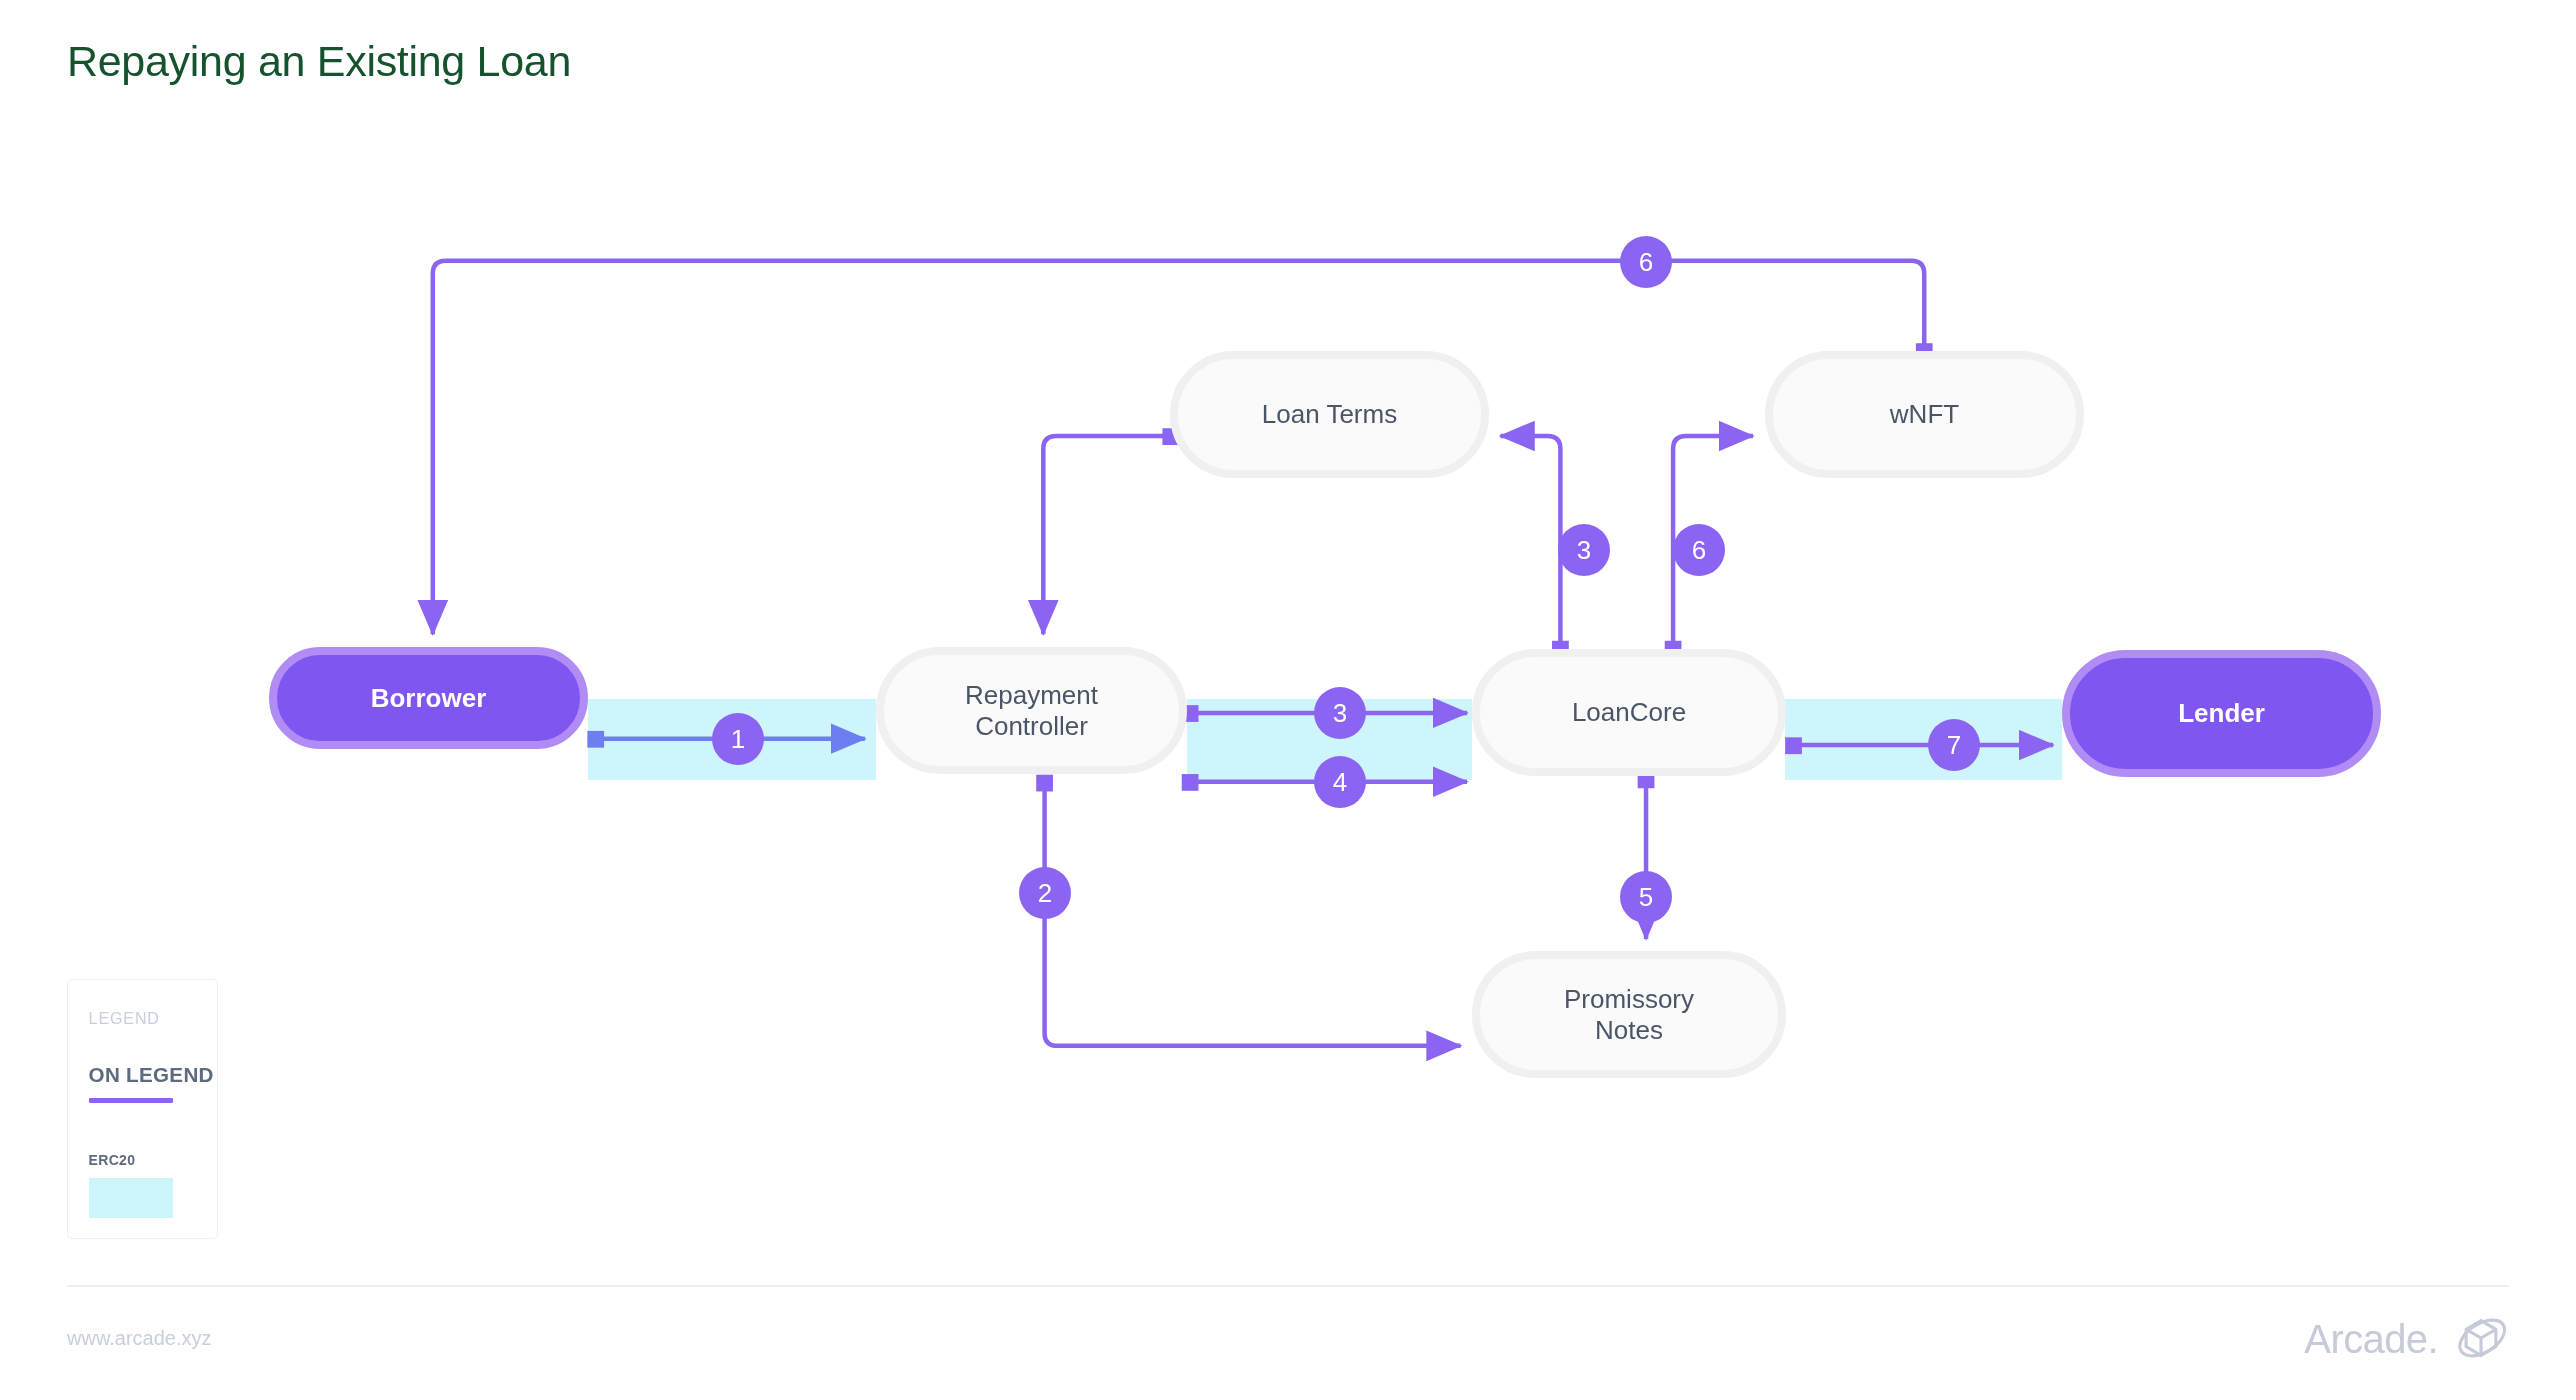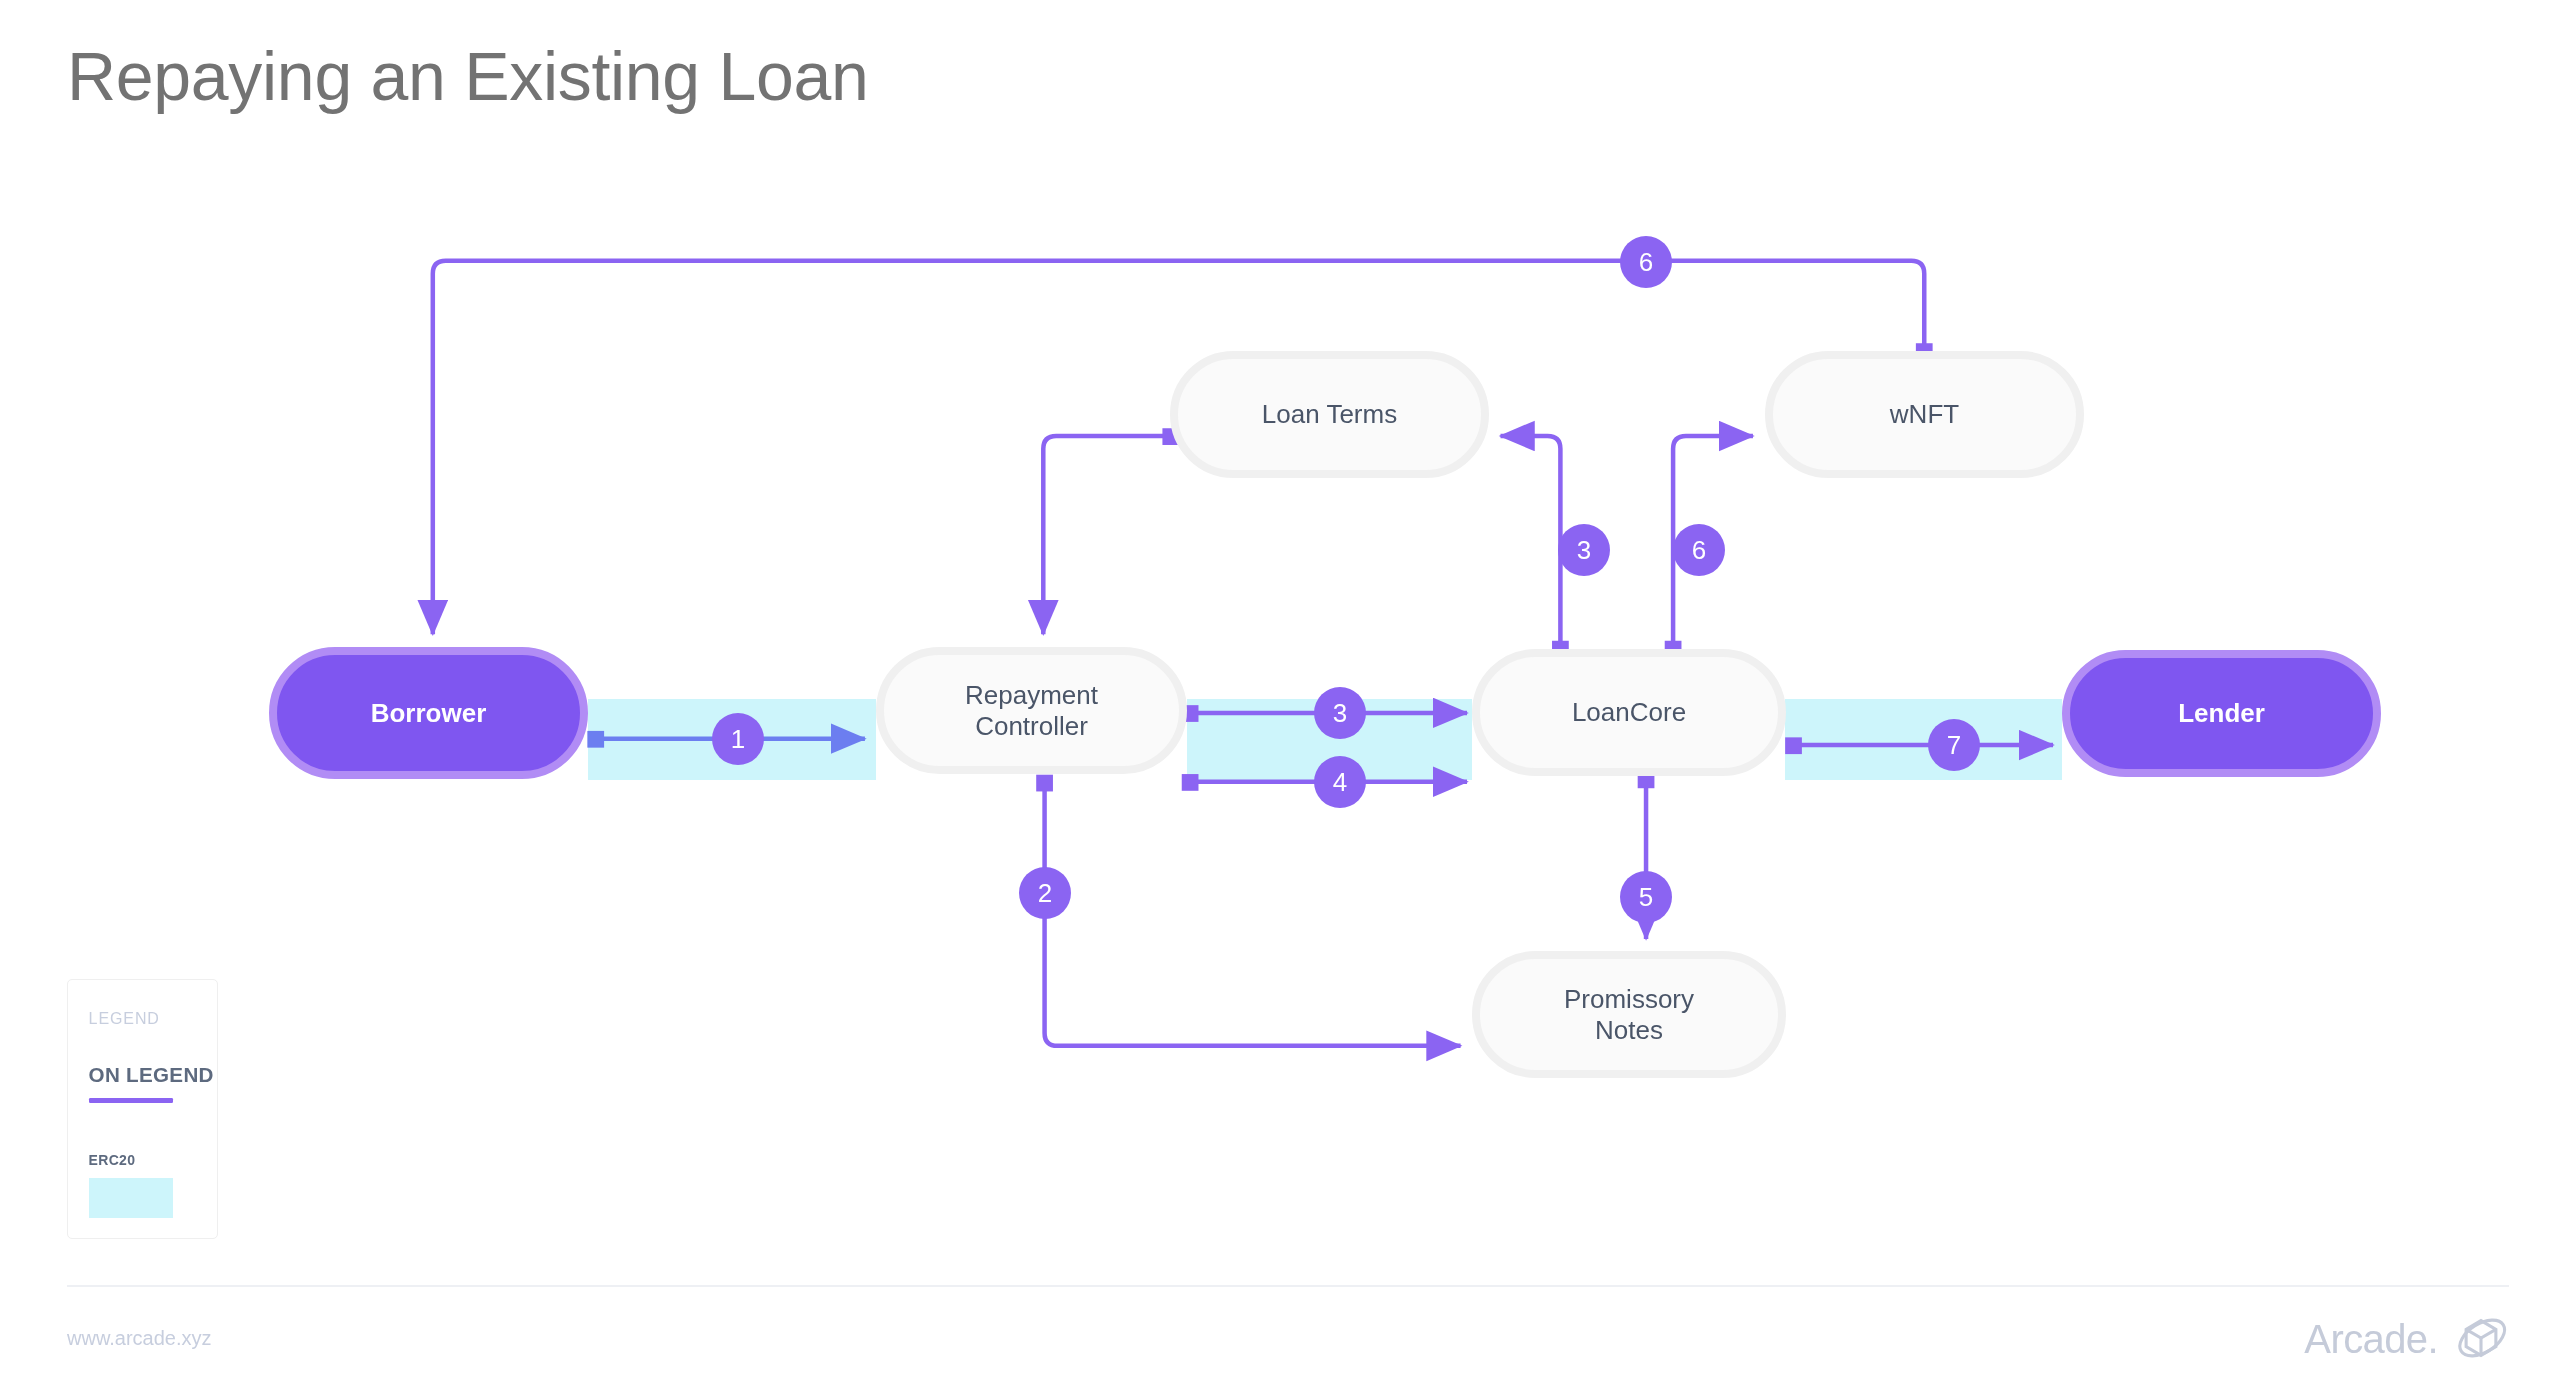"Repaying an Existing Loan" .title { color: #737373 -> #14532d; font-size: 68px -> 43px }
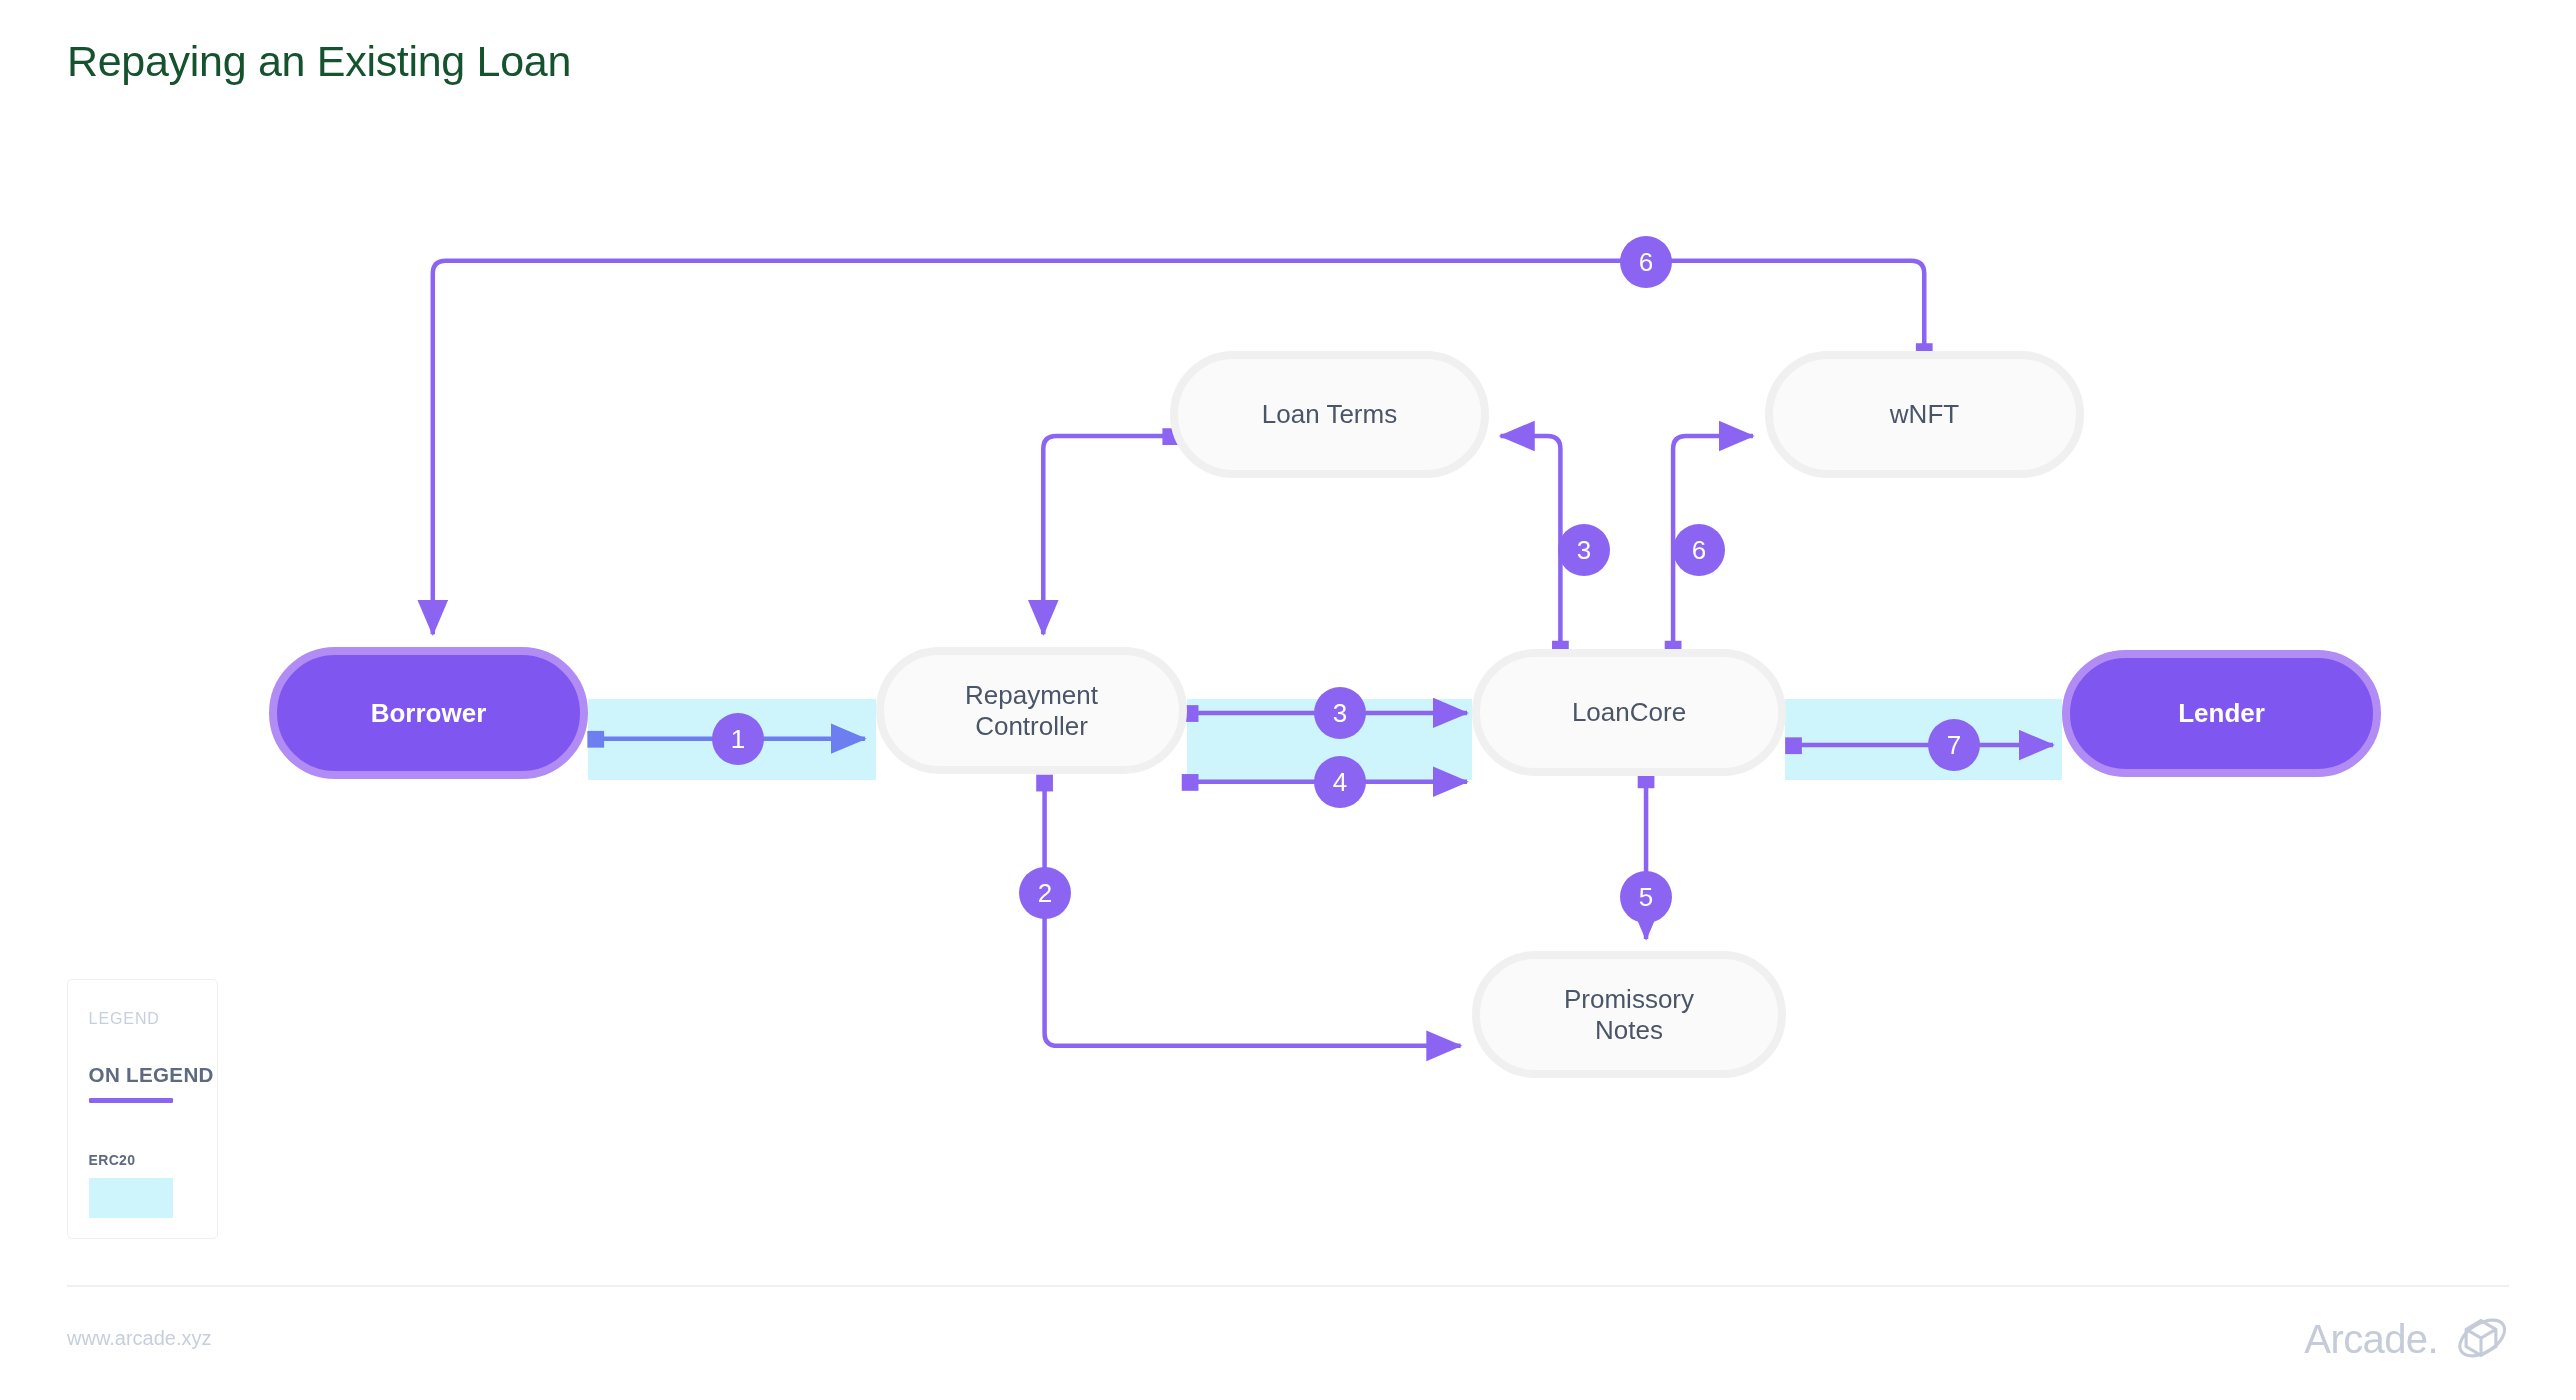"Borrower" div.node { height: 132px -> 102px }
